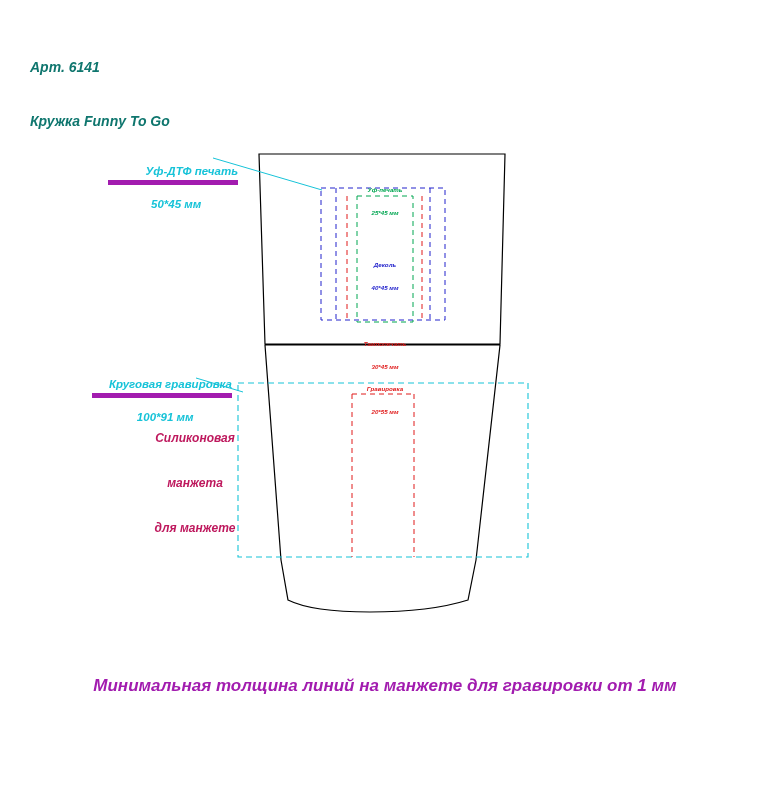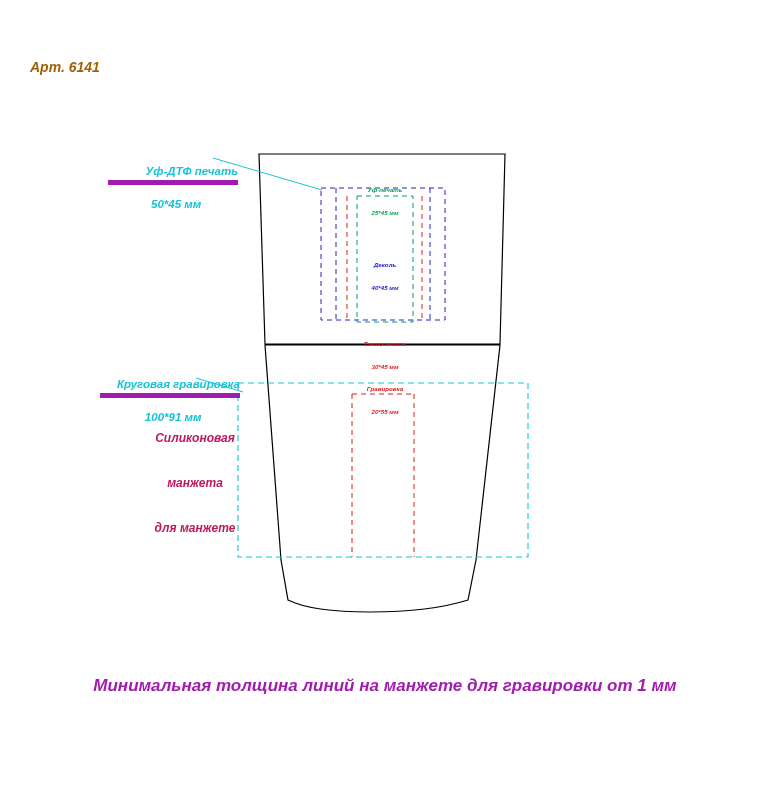"Арт. 6141" .art-header { color: #a16207 -> #0f766e }
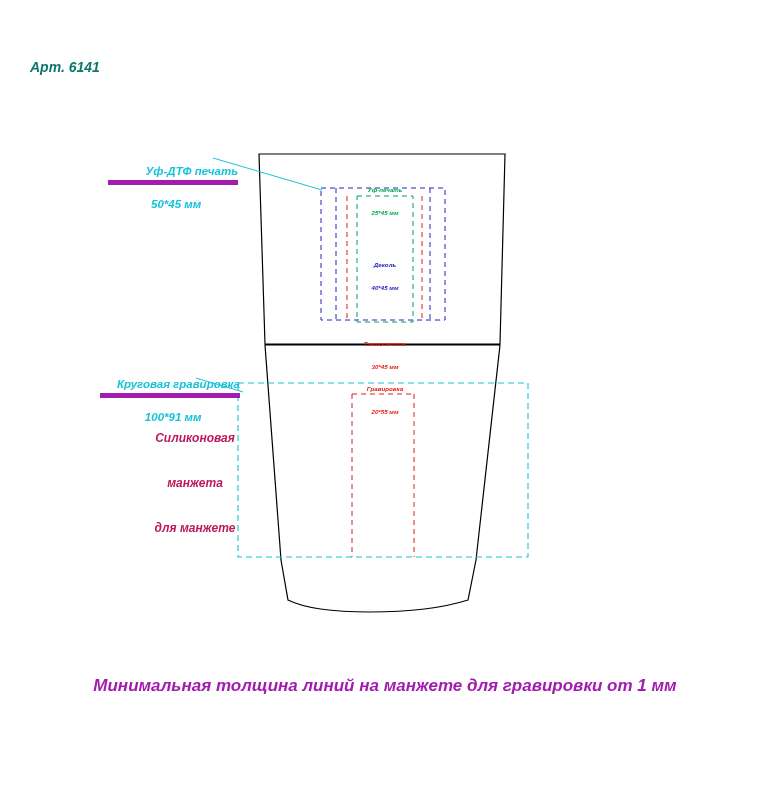"Кружка Funny To Go" div { html: none -> <div>Кружка Funny To Go</div> }
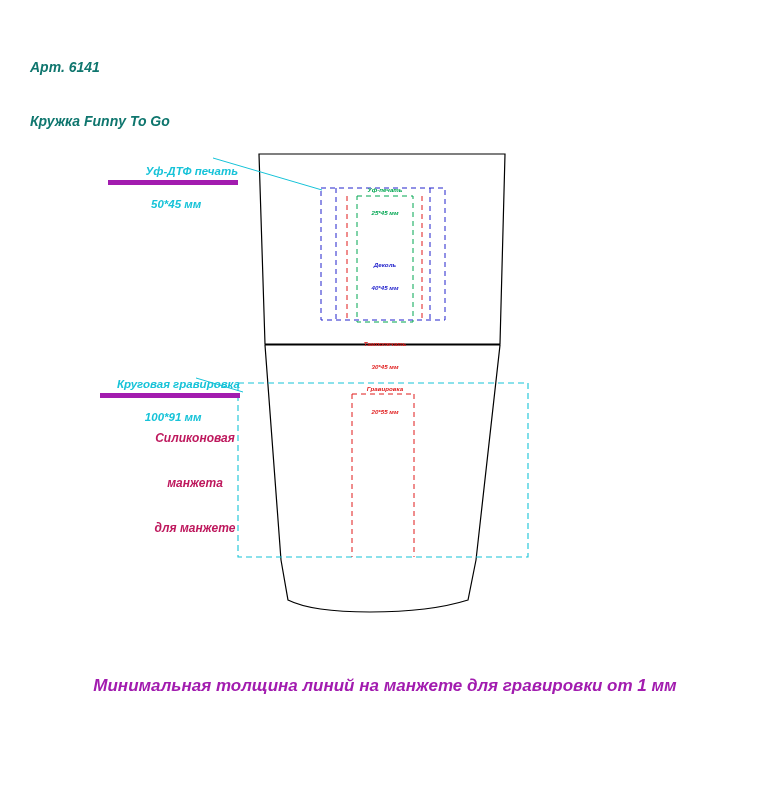"Круговая гравировка" div.lbl { left: 100px -> 92px }
